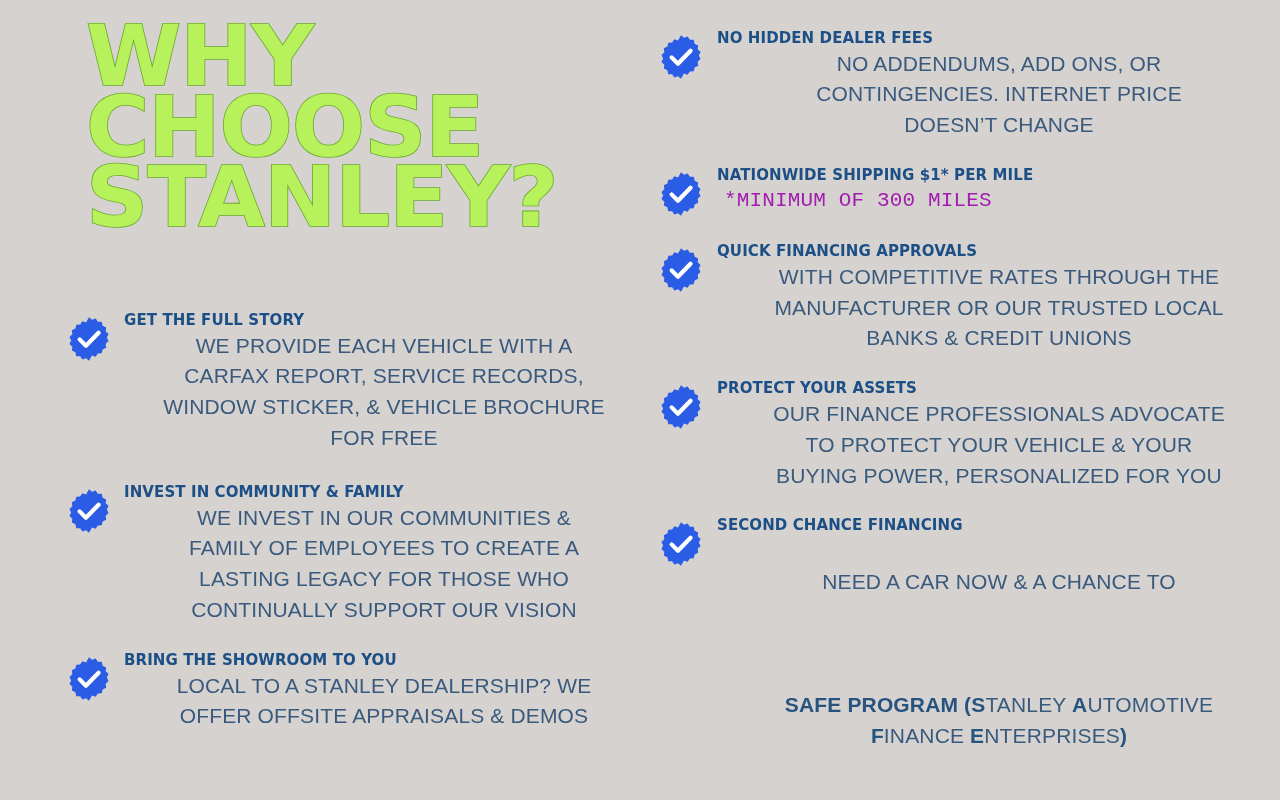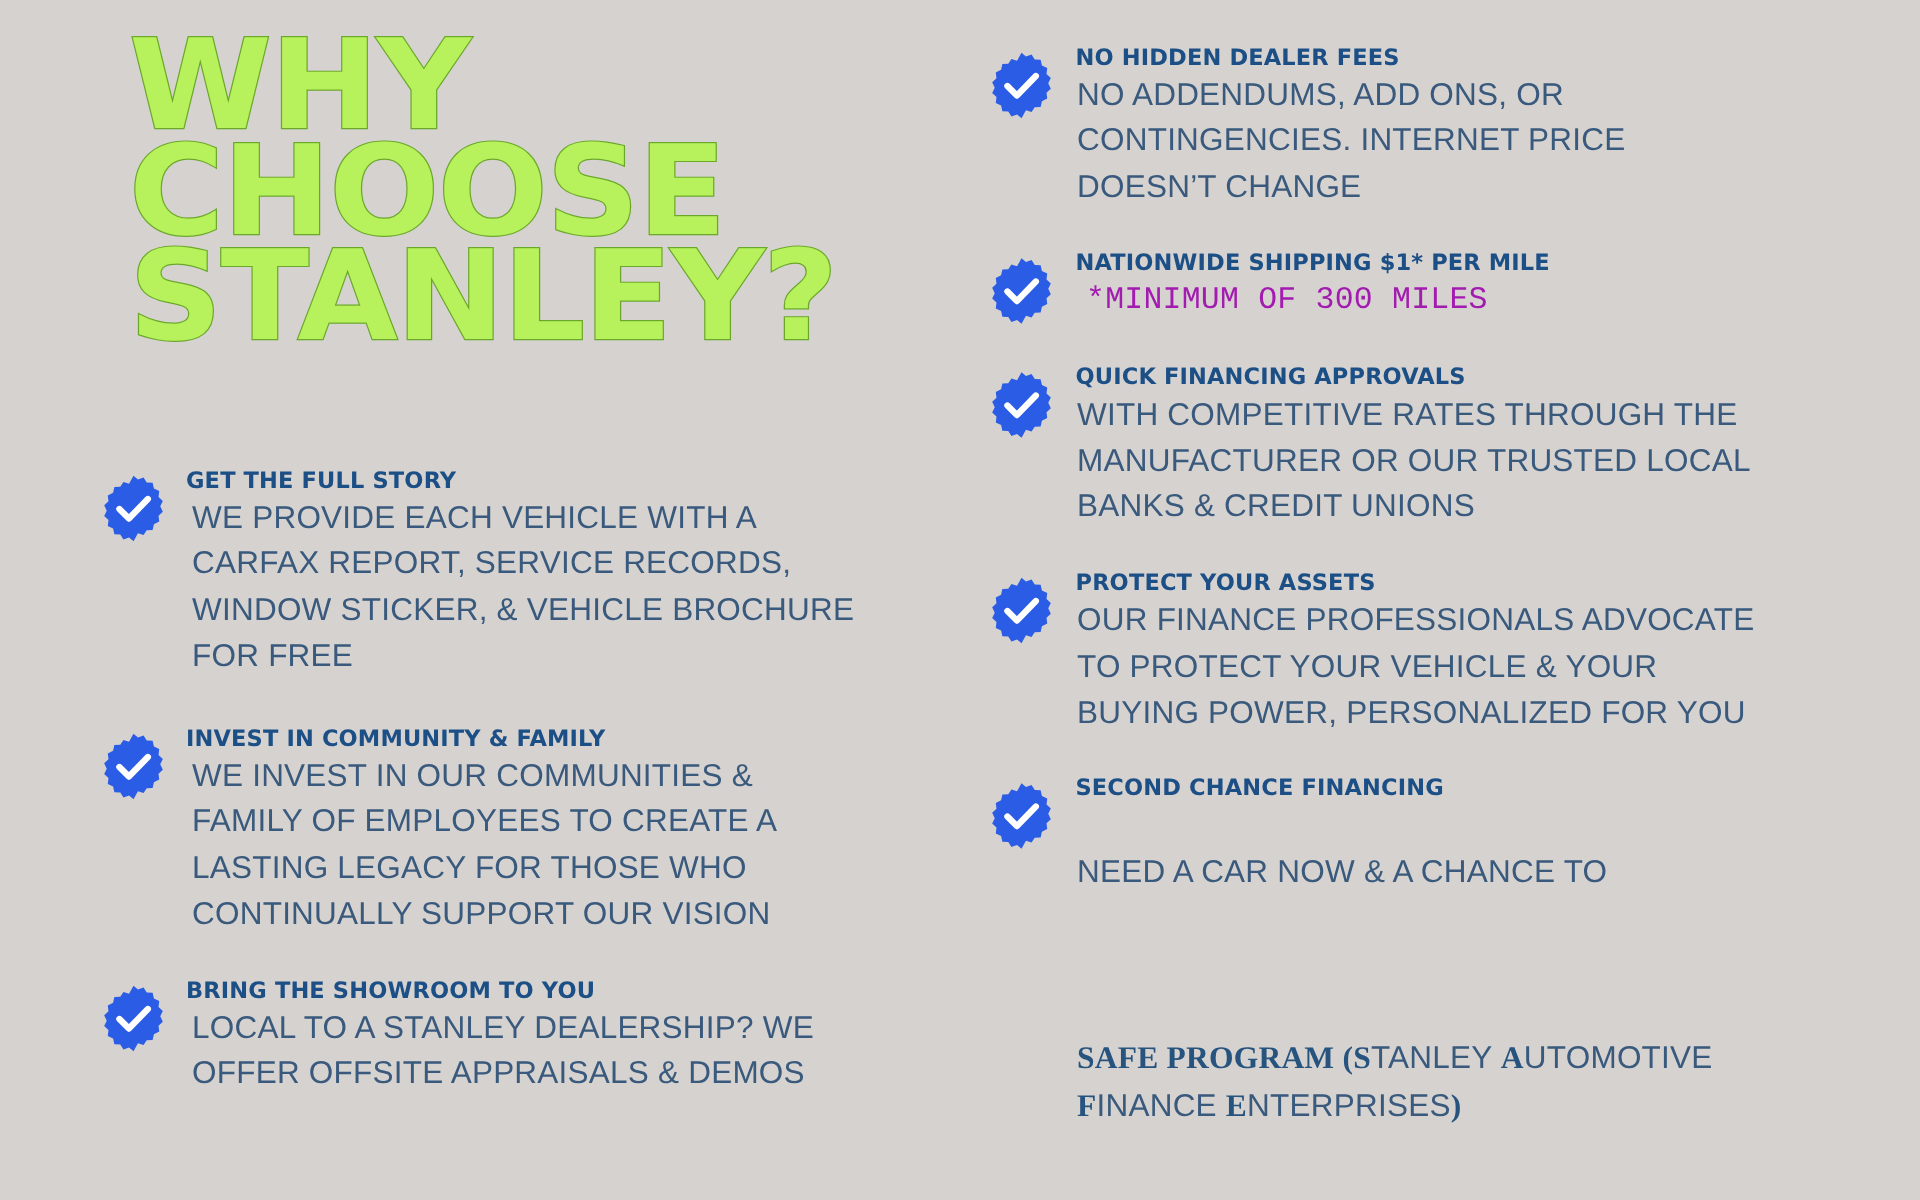"NO ADDENDUMS, ADD ONS, OR" .item-desc { text-align: none -> center }
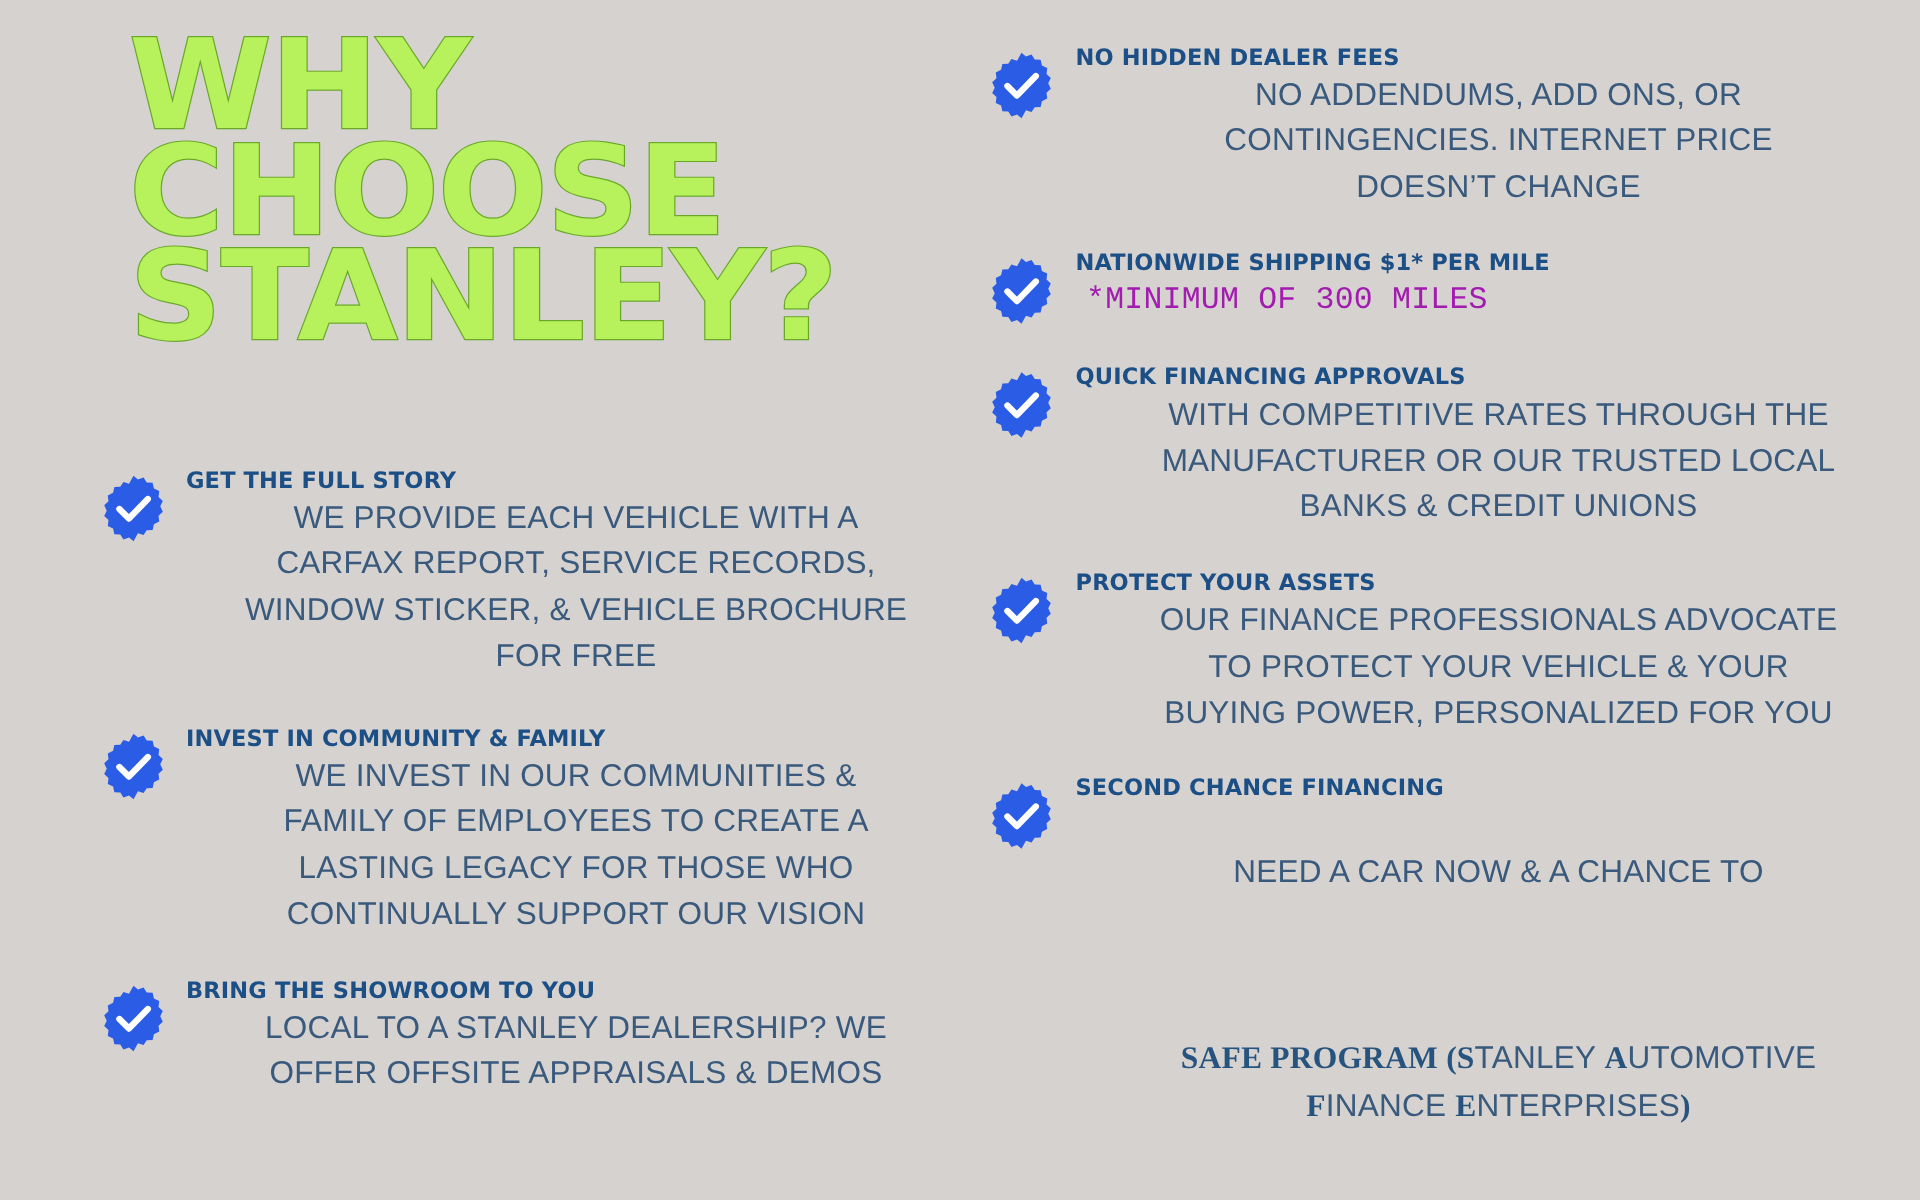"SAFE PROGRAM (S" .item-desc .b { font-family: Liberation Serif, serif -> Liberation Sans, sans-serif }
